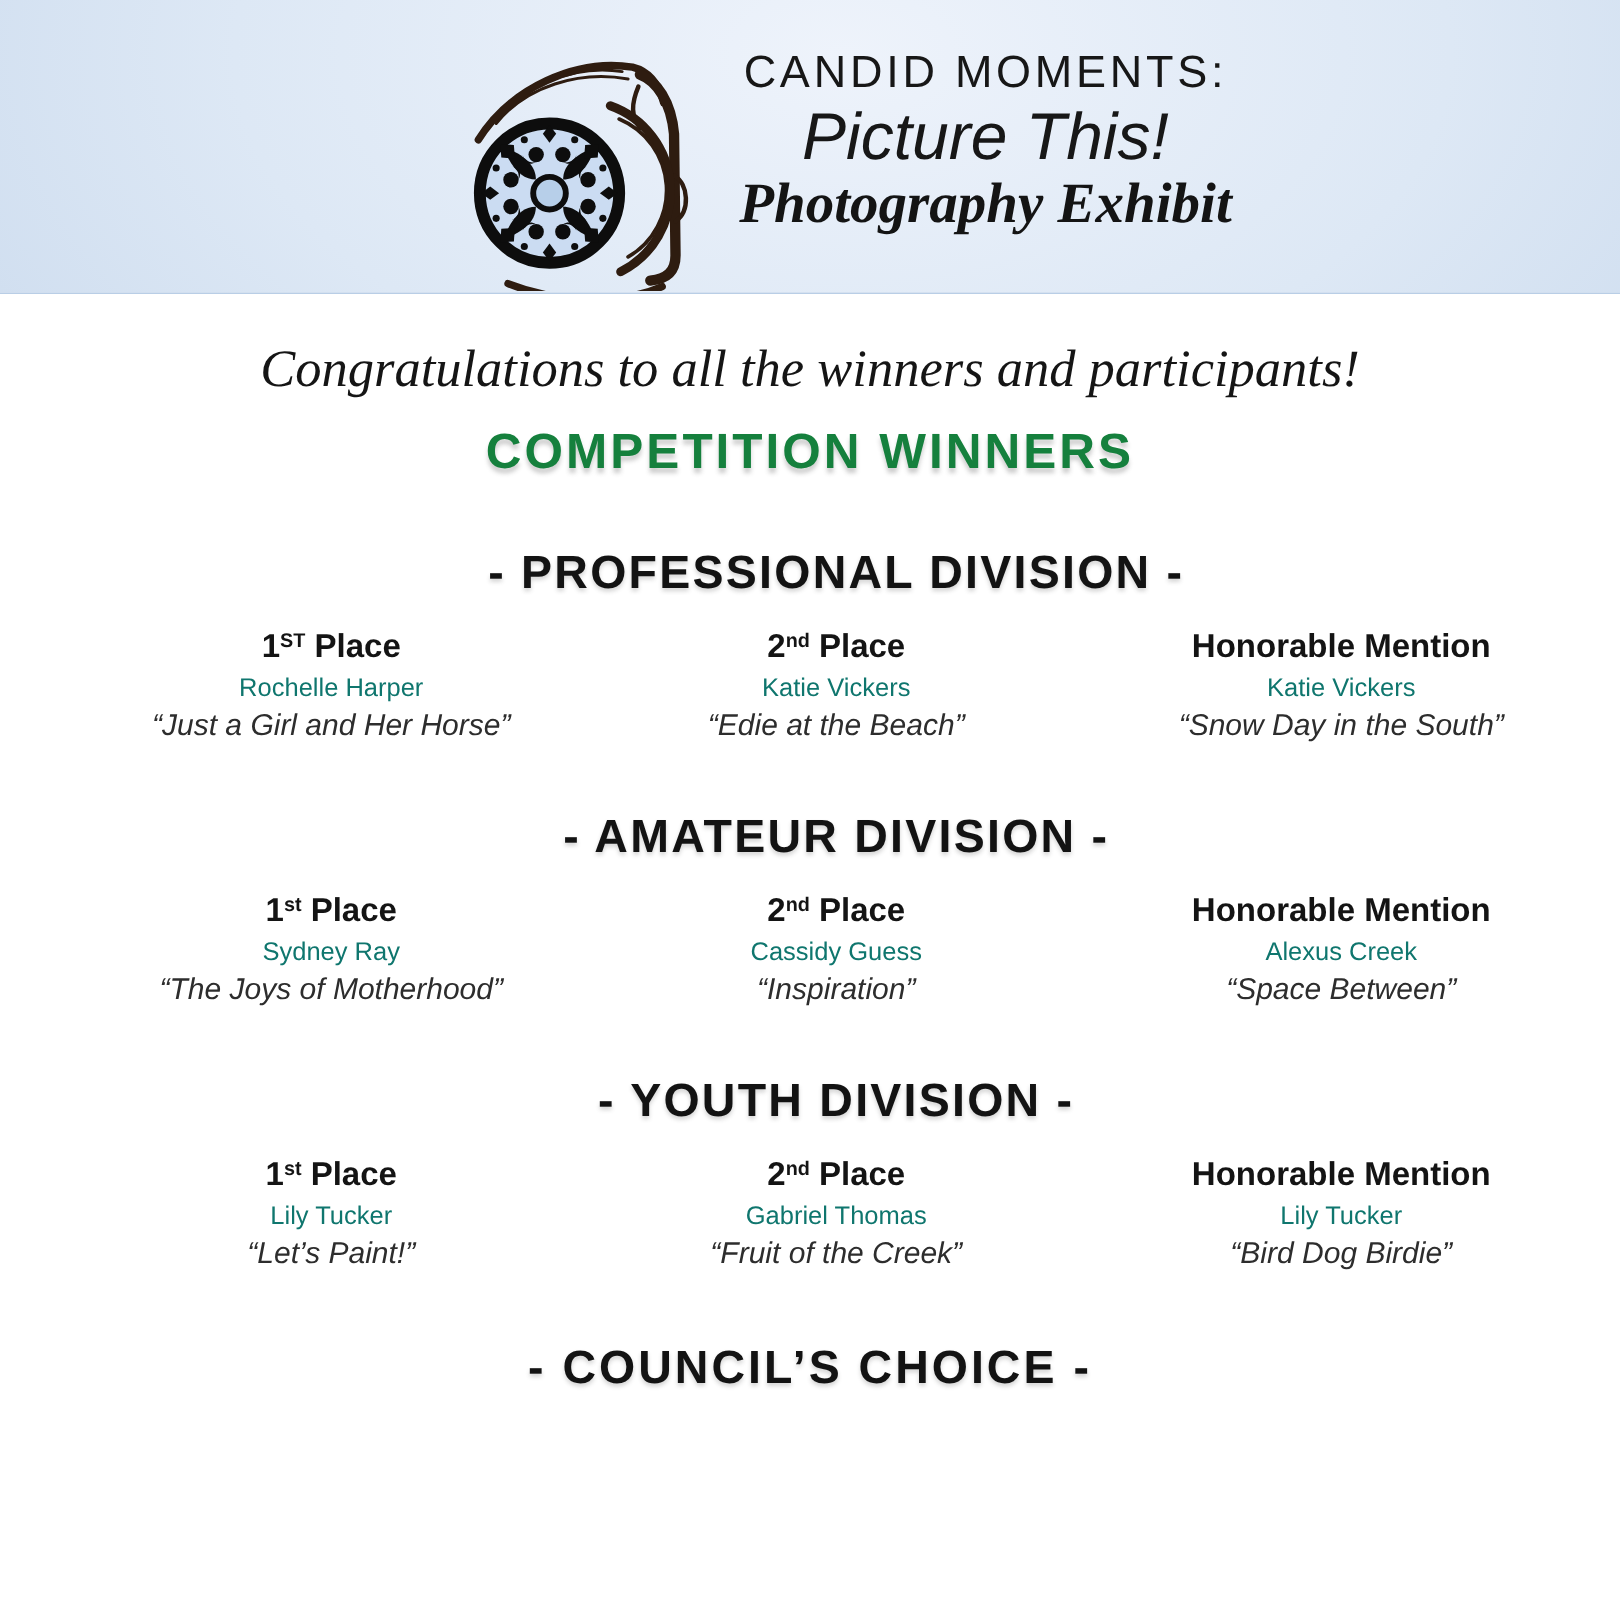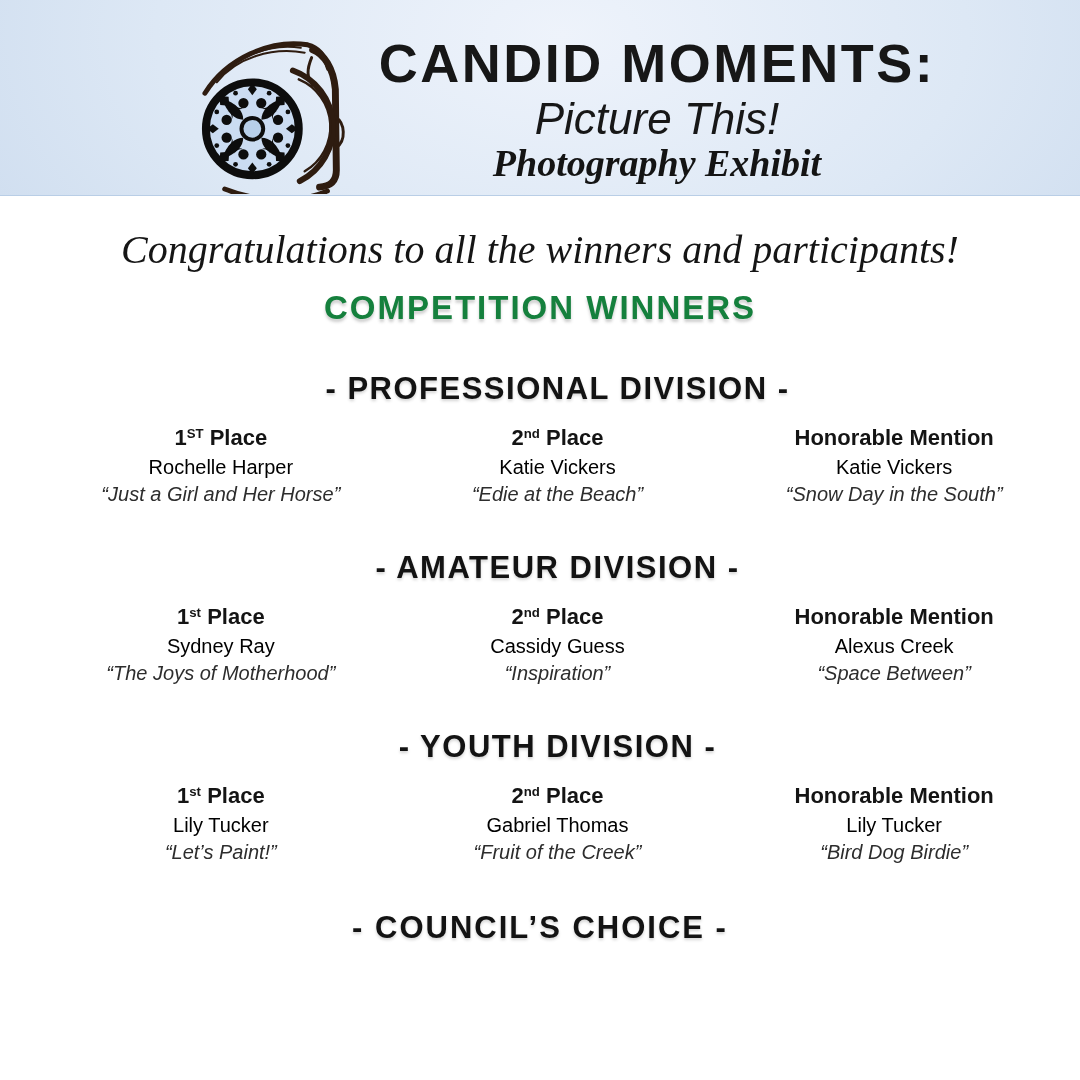"CANDID MOMENTS:" .title-line1 { font-size: 54px -> 30px; font-weight: 700 -> 400 }
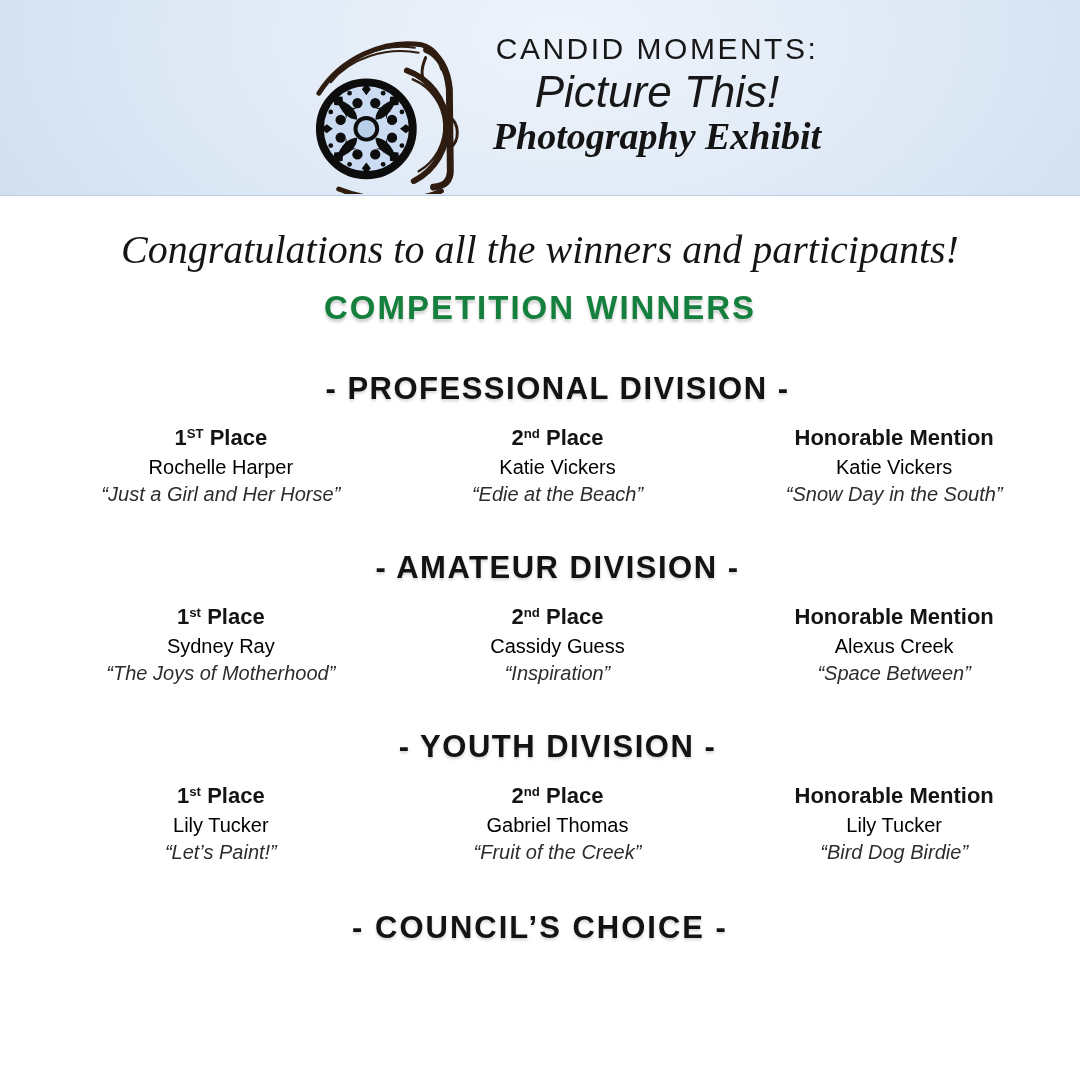"Congratulations to all the winners" .congrats { font-size: 40px -> 35px }
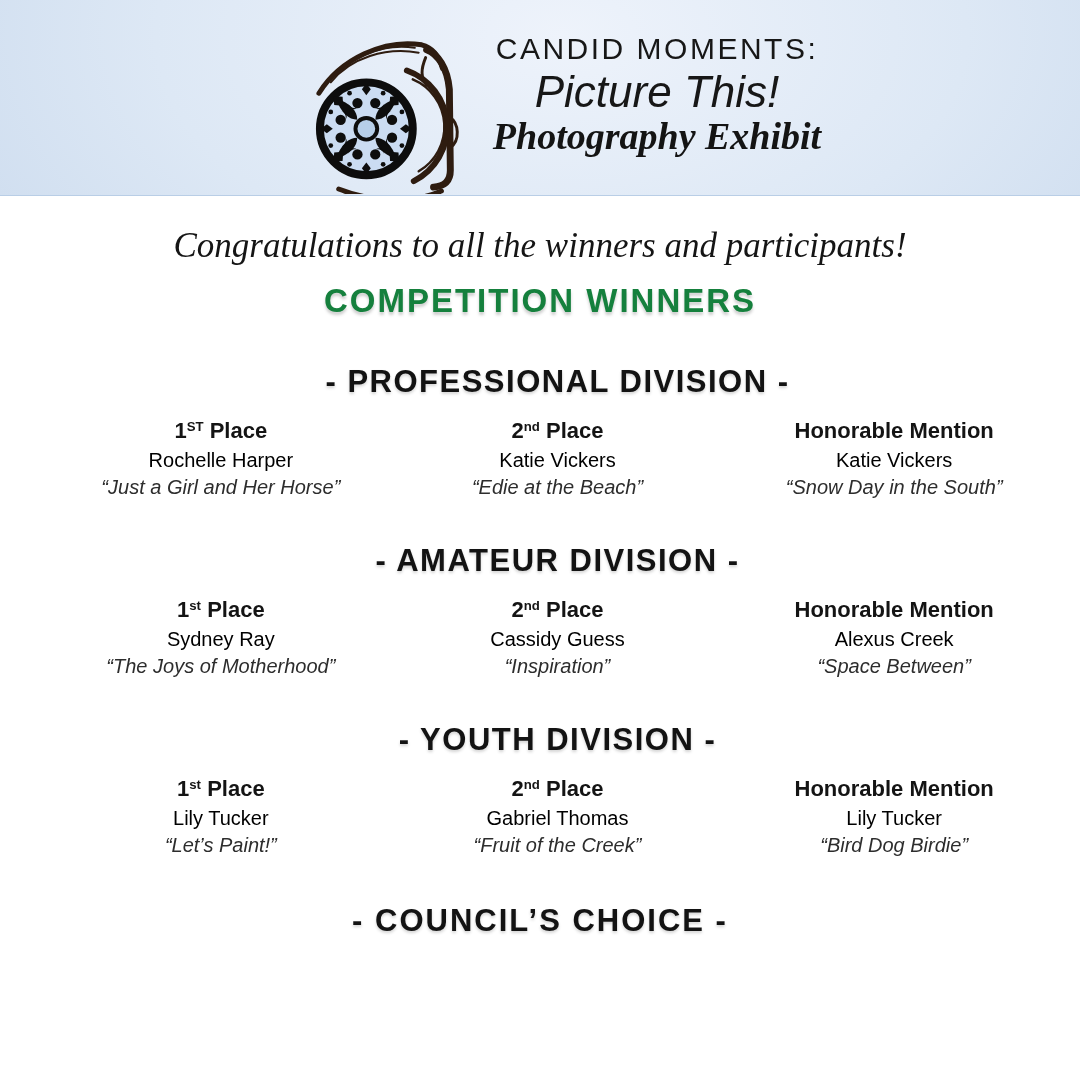"Rochelle Harper" .award-name { color: #000000 -> #0f766e; font-size: 20px -> 17px }
